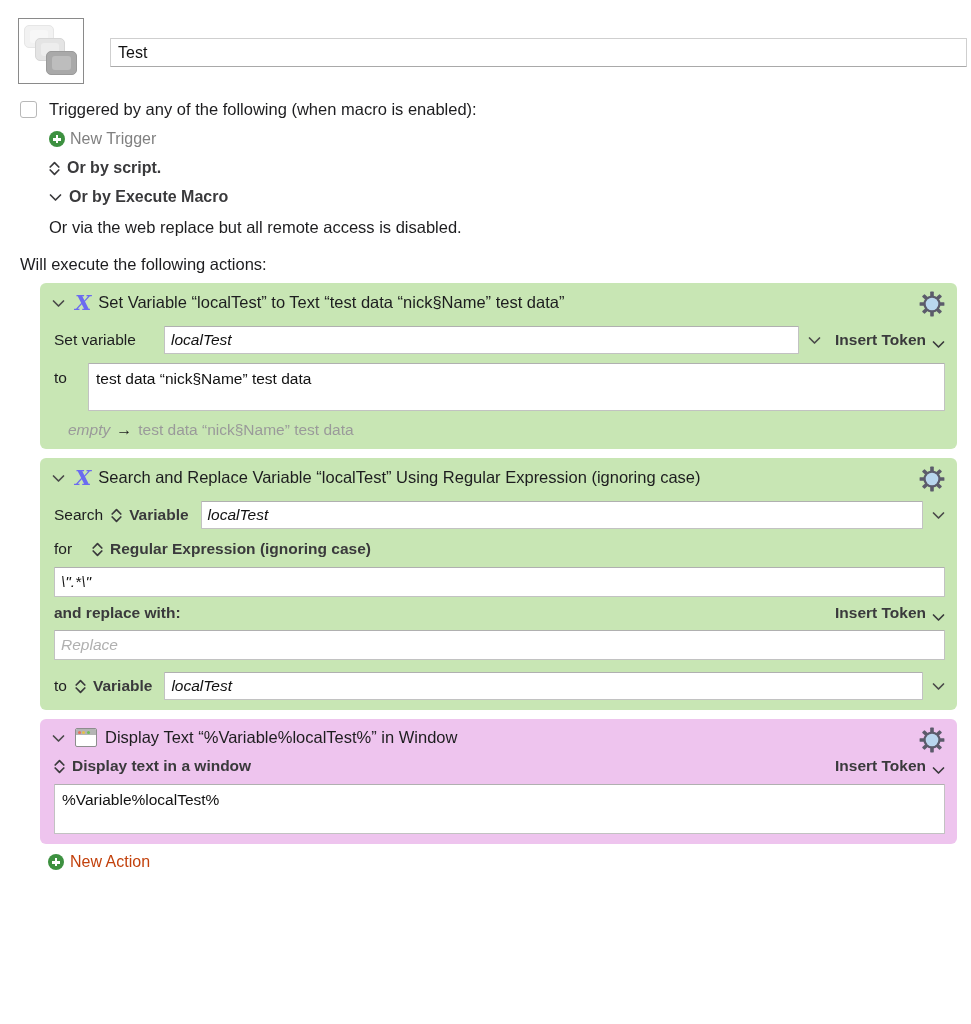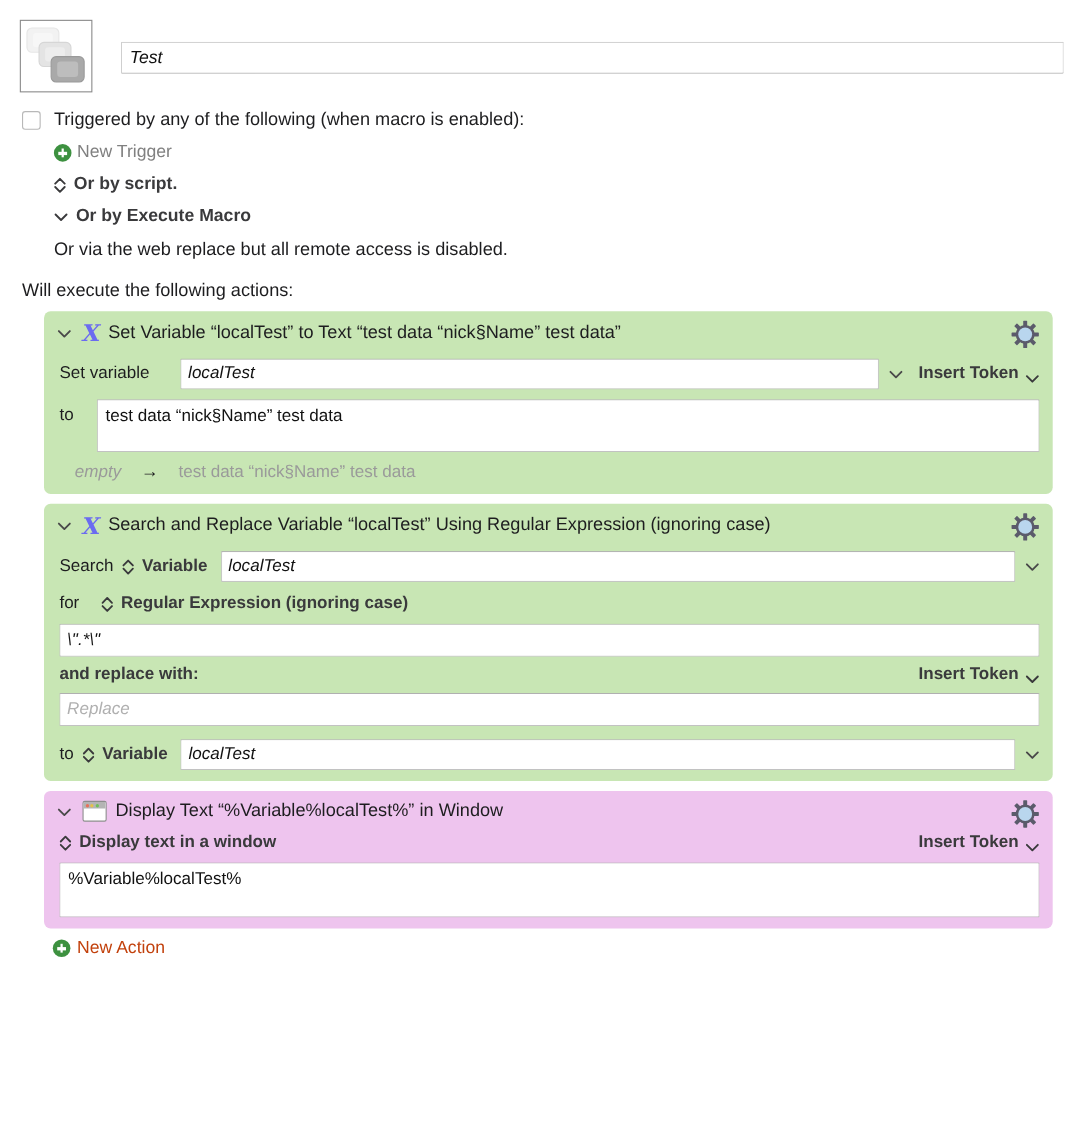"Test" .header-row { font-style: italic -> none }
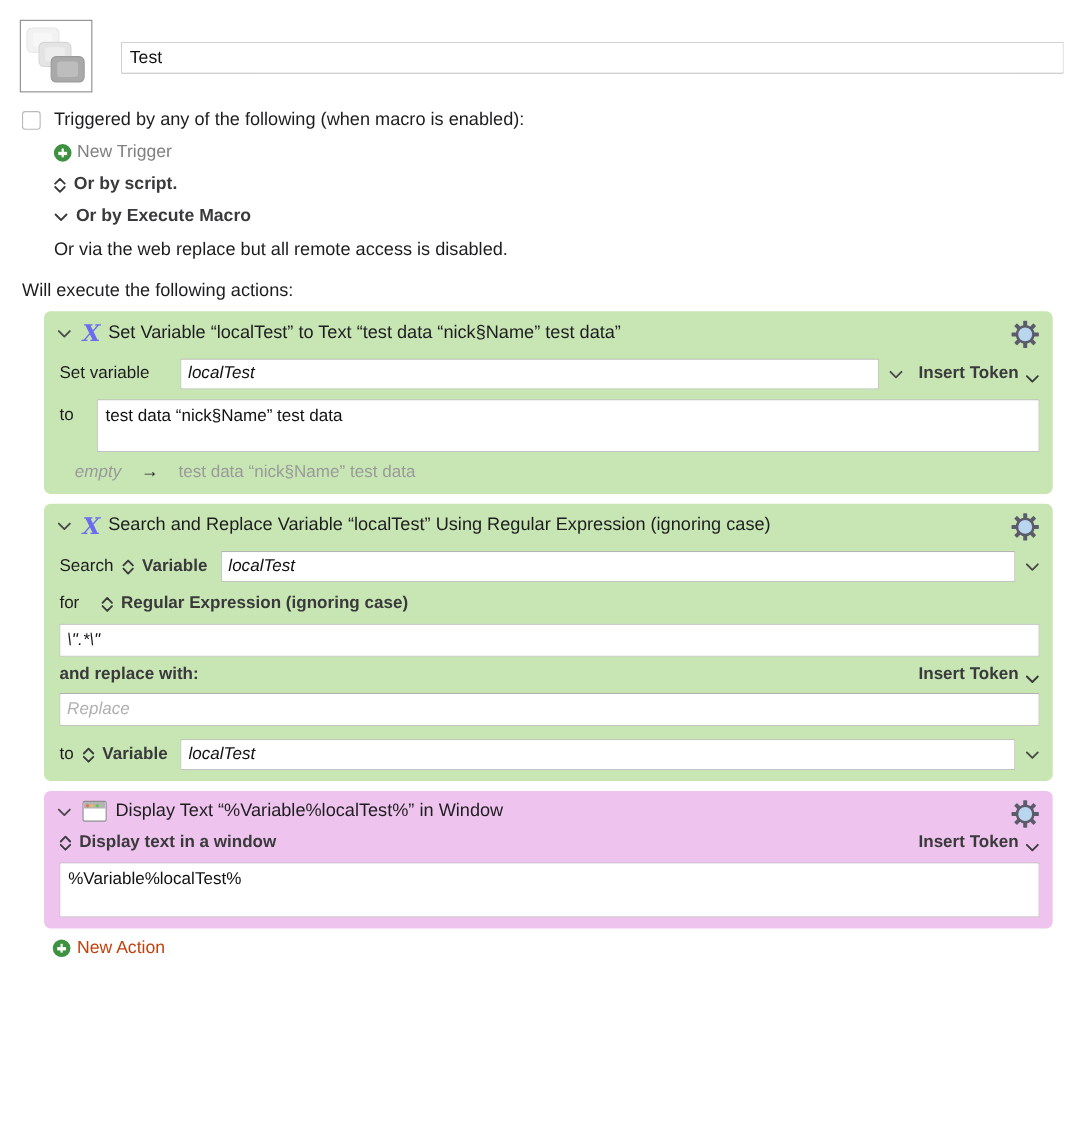"empty" .result-line { gap: 18px -> 6px }
